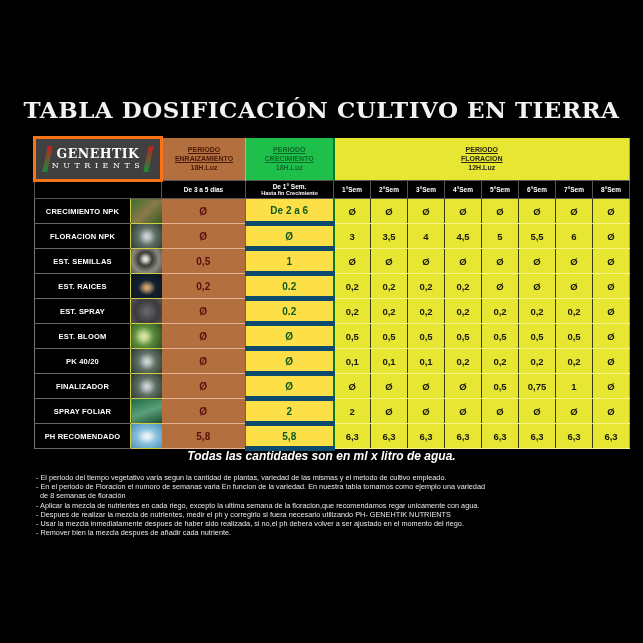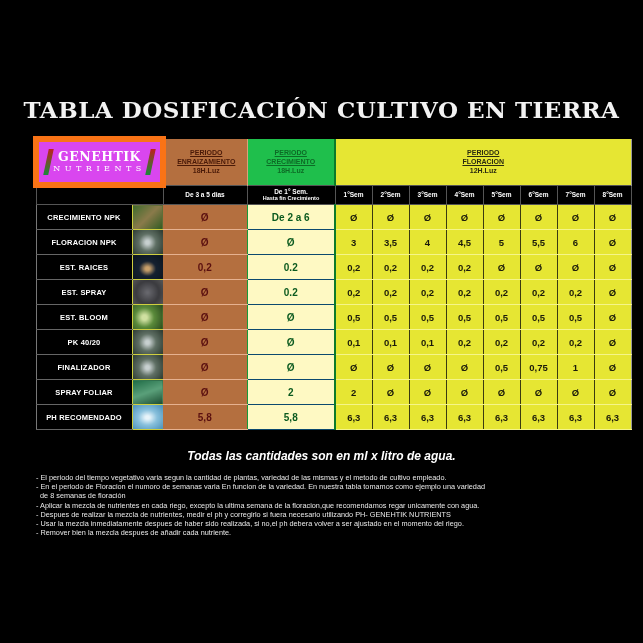"GENEHTIK" .logo-cell { background: #d946ef -> #404040; border: 6px solid #f97316 -> 3px solid #f97316 }
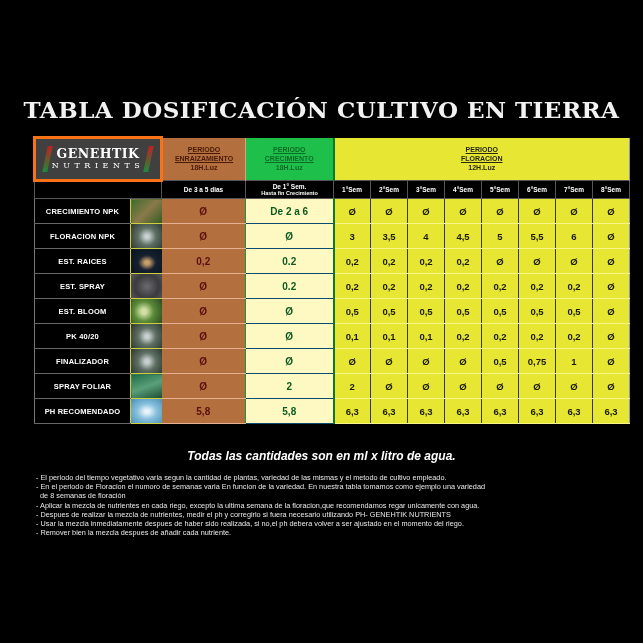"De 2 a 6" .g { background: #fef9c3 -> #fde047; border-bottom: 1px solid #0c4a6e -> 5px solid #0c4a6e }
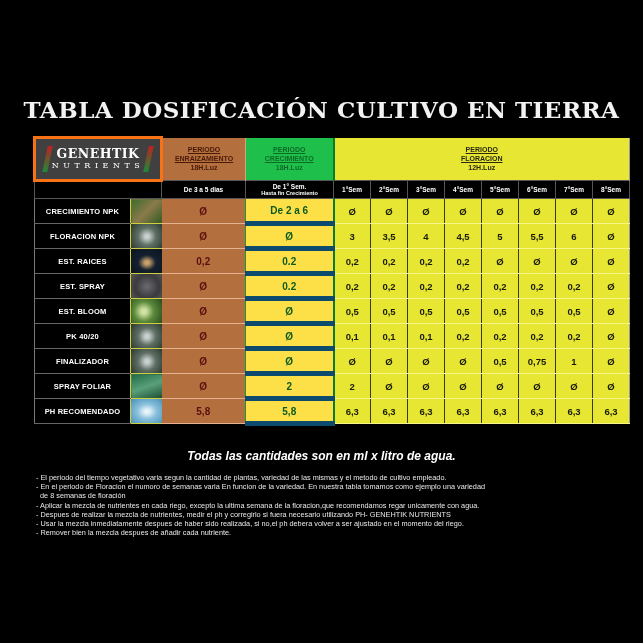"EST. SEMILLAS" tr { html: none -> <tr> <td>EST. SEMILLAS</td> <td></td> <td>0,5</td> <td>1</td> <td>Ø</td> <td>Ø</td> <td>Ø</td> <td>Ø</td> <td>Ø</td> <td>Ø</td> <td>Ø</td> <td>Ø</td> </tr> }
